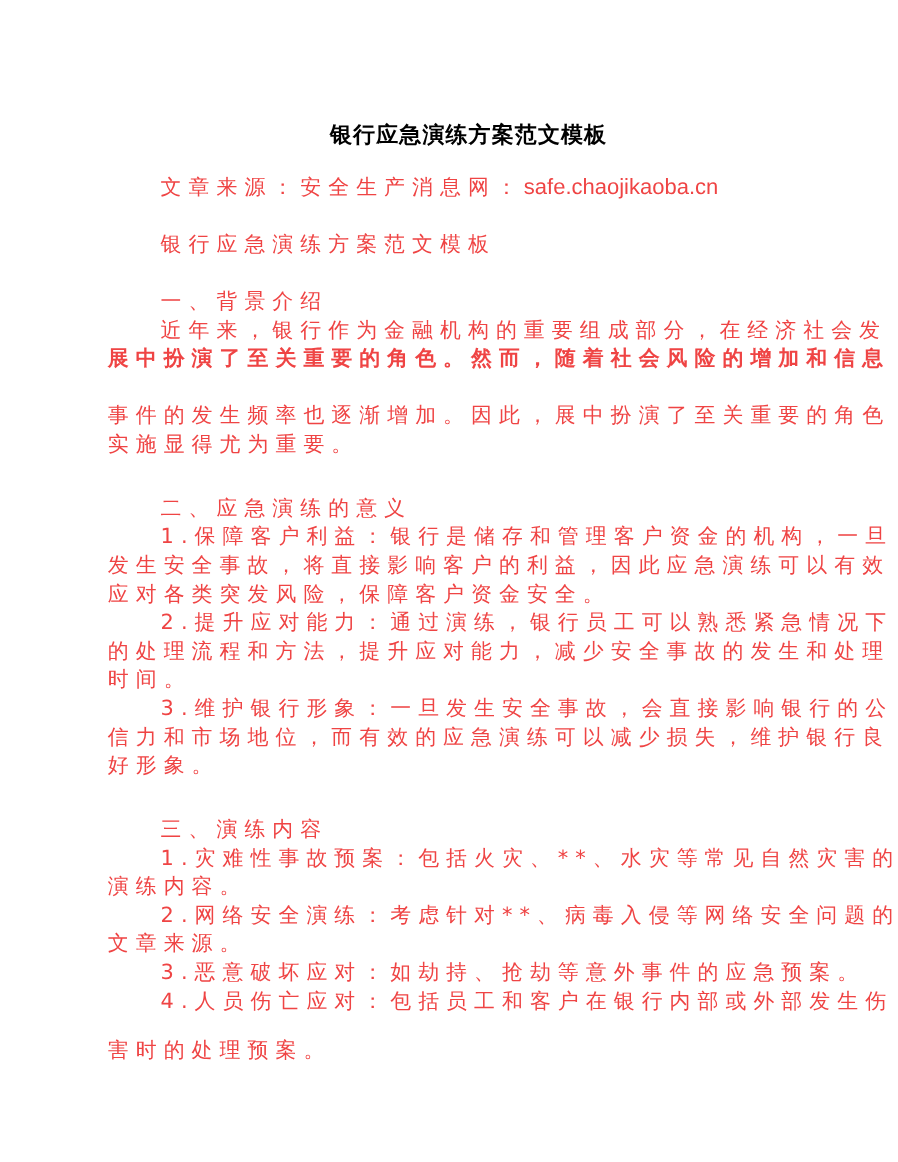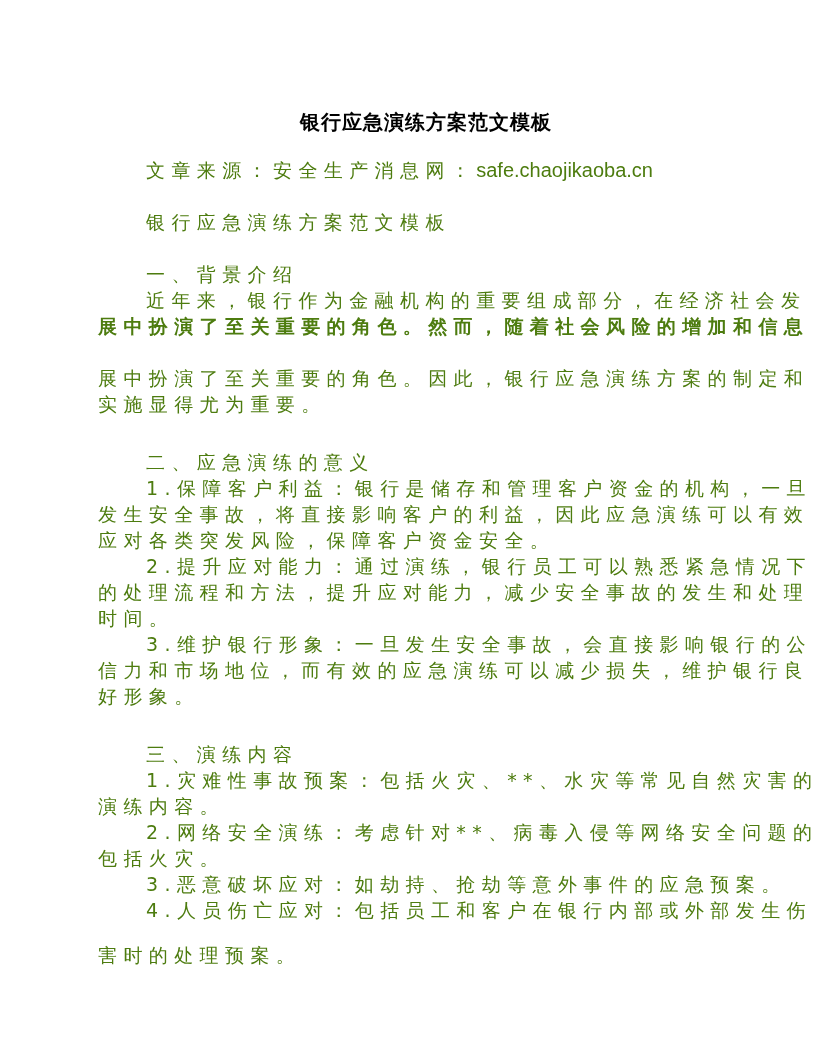"文章来源：安全生产消息网：safe.chaojikaoba.cn" .line { color: #4d7c0f -> #ef4444 }
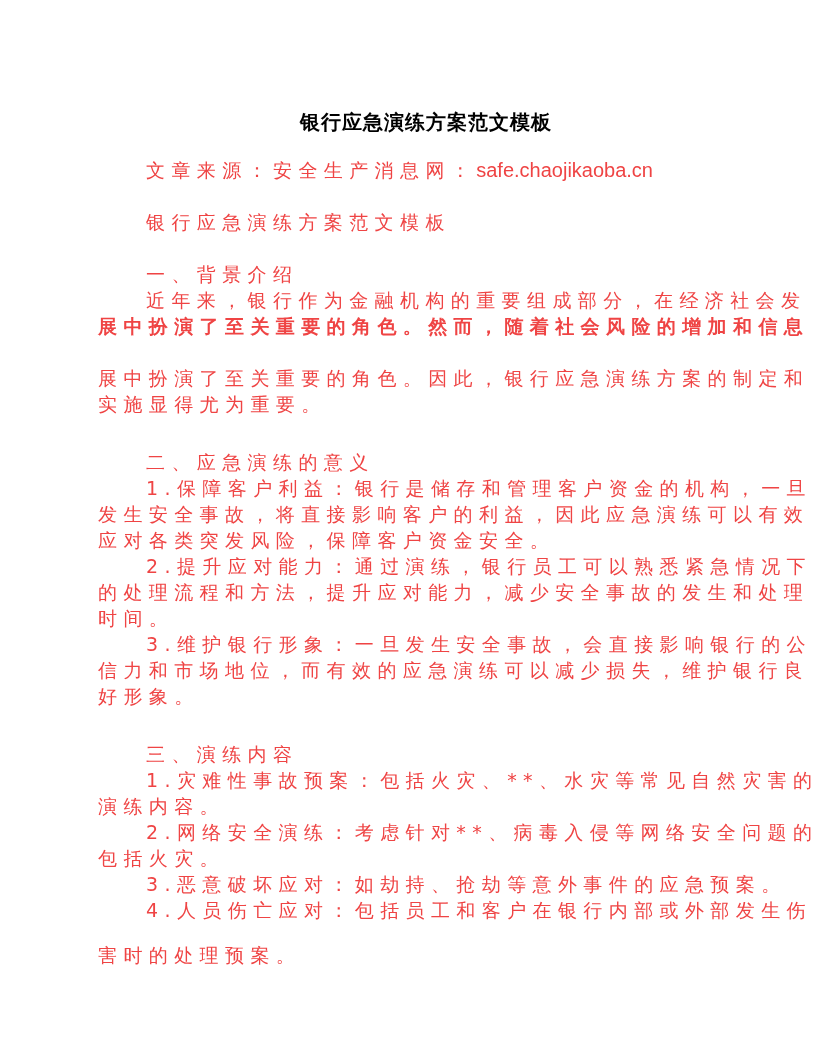"展中扮演了至关重要的角色。因此，银行应急演练方案的制定和" div.line { text: 展中扮演了至关重要的角色。因此，银行应急演练方案的制定和 -> 事件的发生频率也逐渐增加。因此，展中扮演了至关重要的角色 }
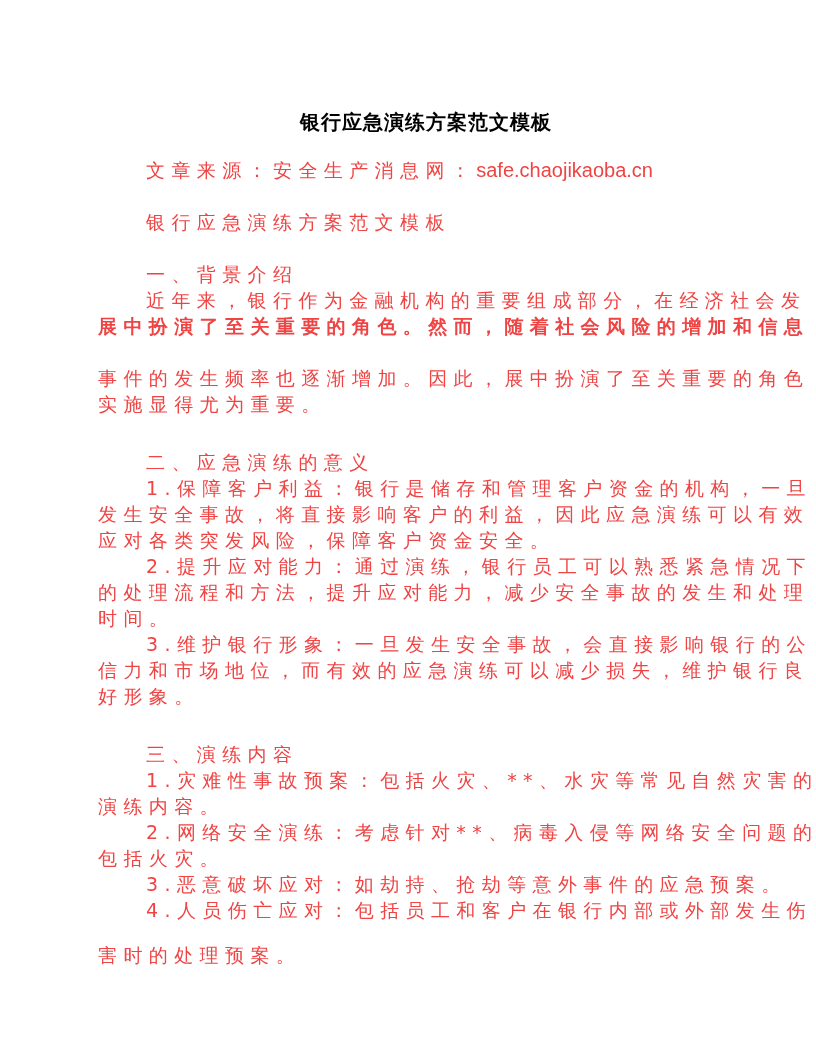"包括火灾。" div.line { text: 包括火灾 -> 文章来源 }
